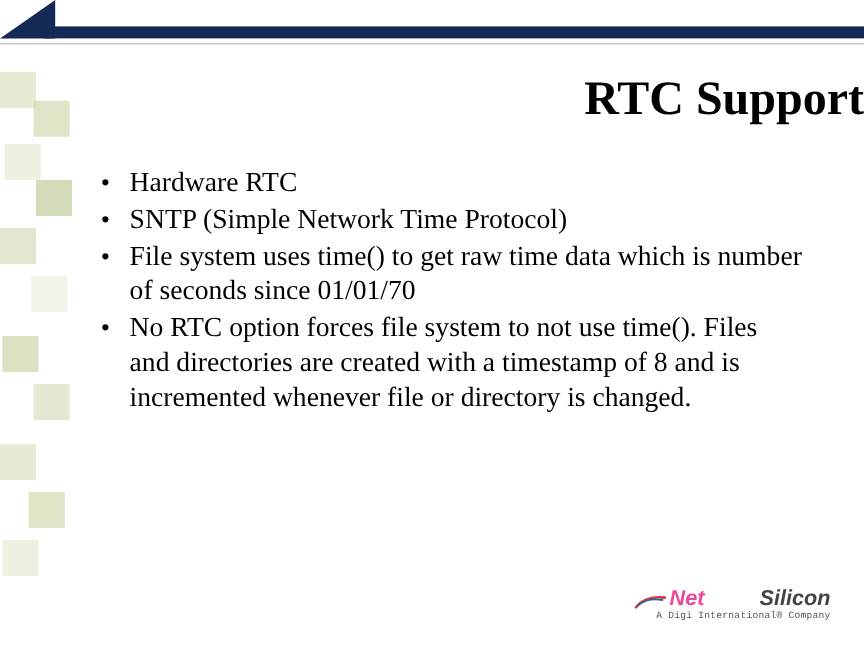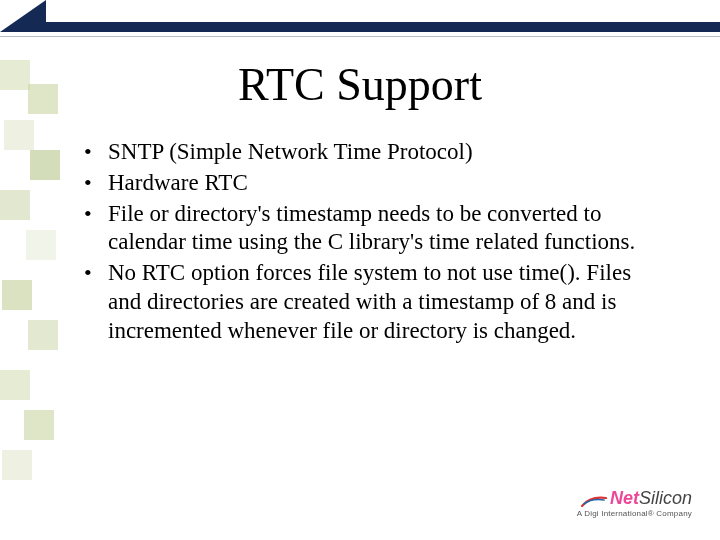"RTC Support" .title { font-size: 46px -> 40px; font-weight: 400 -> 700; text-align: center -> right }
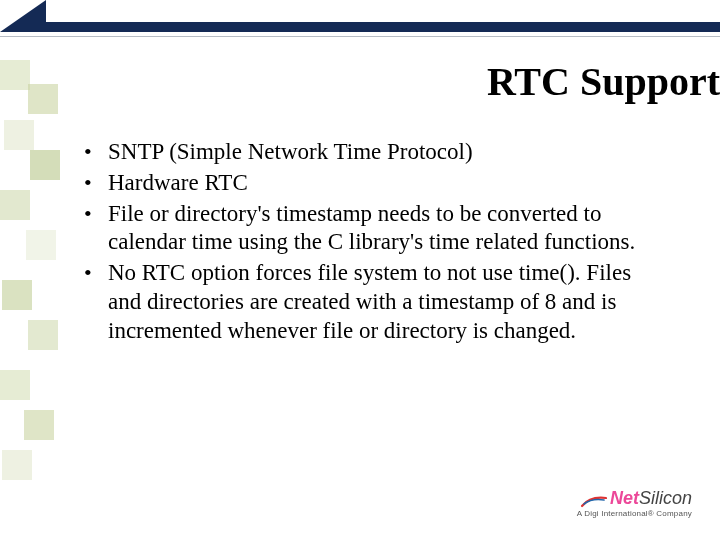"SNTP (Simple Network Time Protocol)" li { order: before "Hardware RTC" -> after "Hardware RTC" }
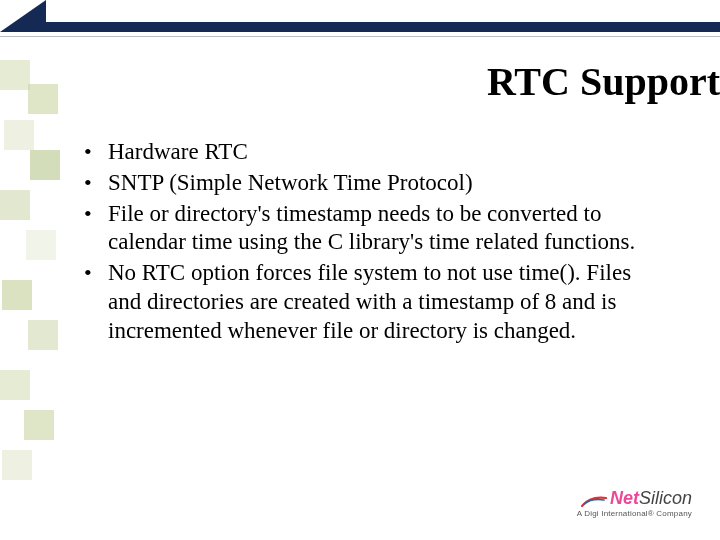"File system uses time() to" li { html: none -> <li>File system uses time() to get raw time data which is number of seconds since 01/01/70</li> }
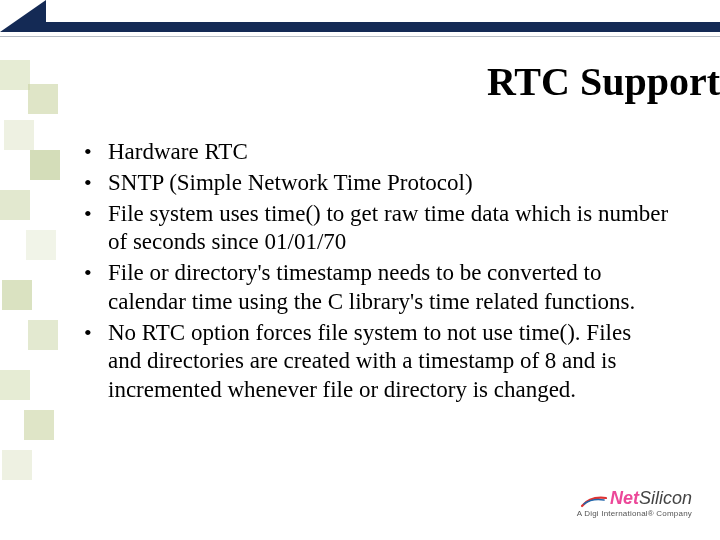"File or directory's timestamp needs" li { html: <li>File or directory's timestamp needs to be converted to calendar time using the C library's time related functions.</li> -> none }
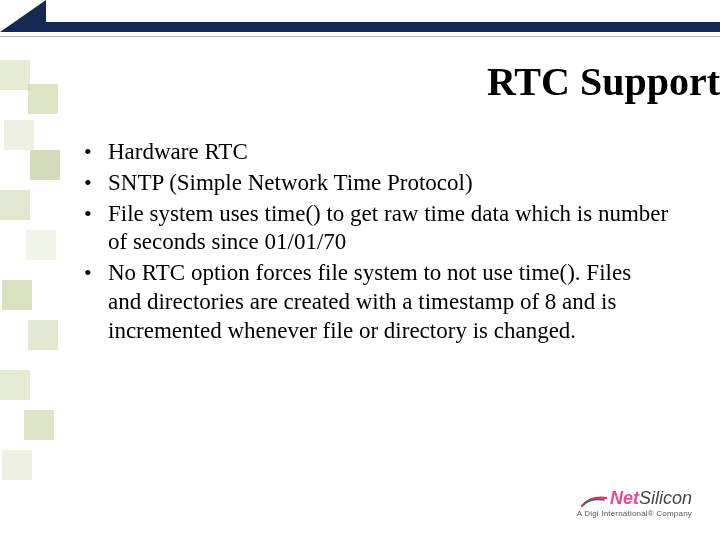"Silicon" .footer-logo .brand .silicon { font-weight: 400 -> 700; margin-left: none -> 46px }
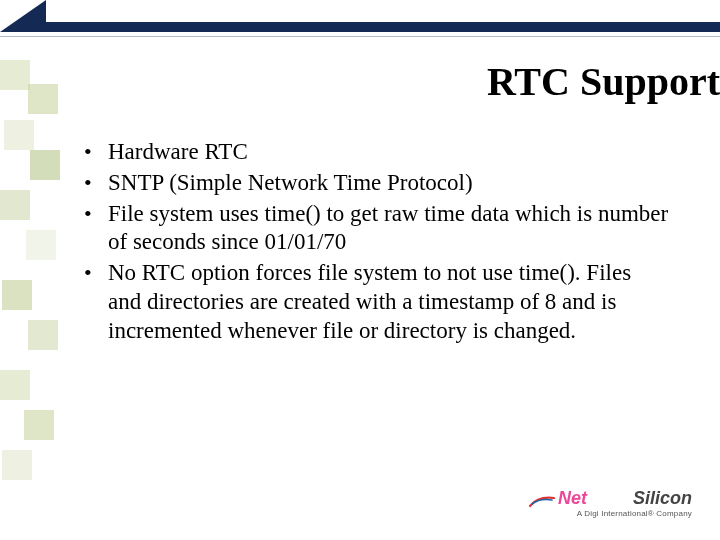"A Digi International® Company" .footer-logo .tag { font-family: Liberation Sans, sans-serif -> Liberation Mono, monospace }
